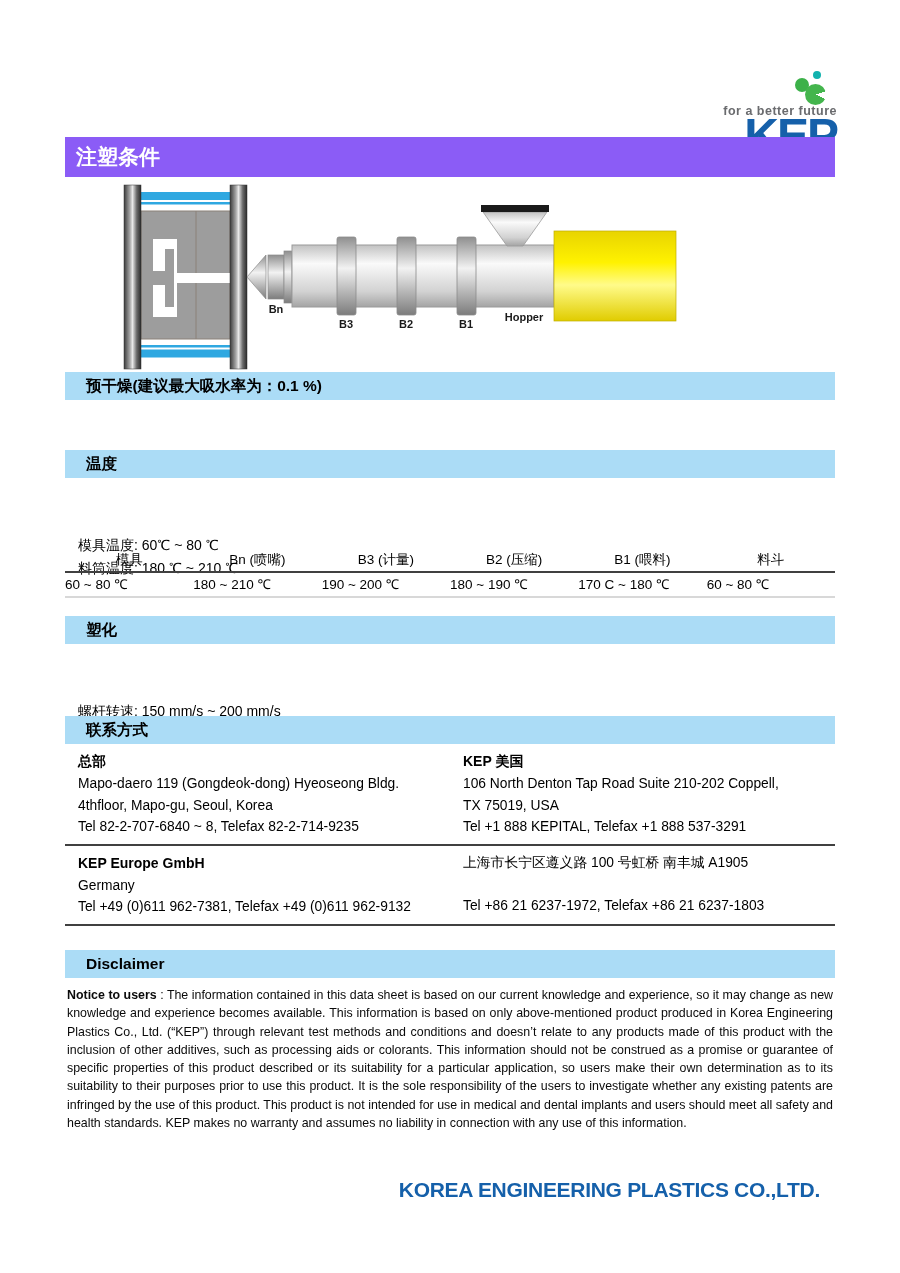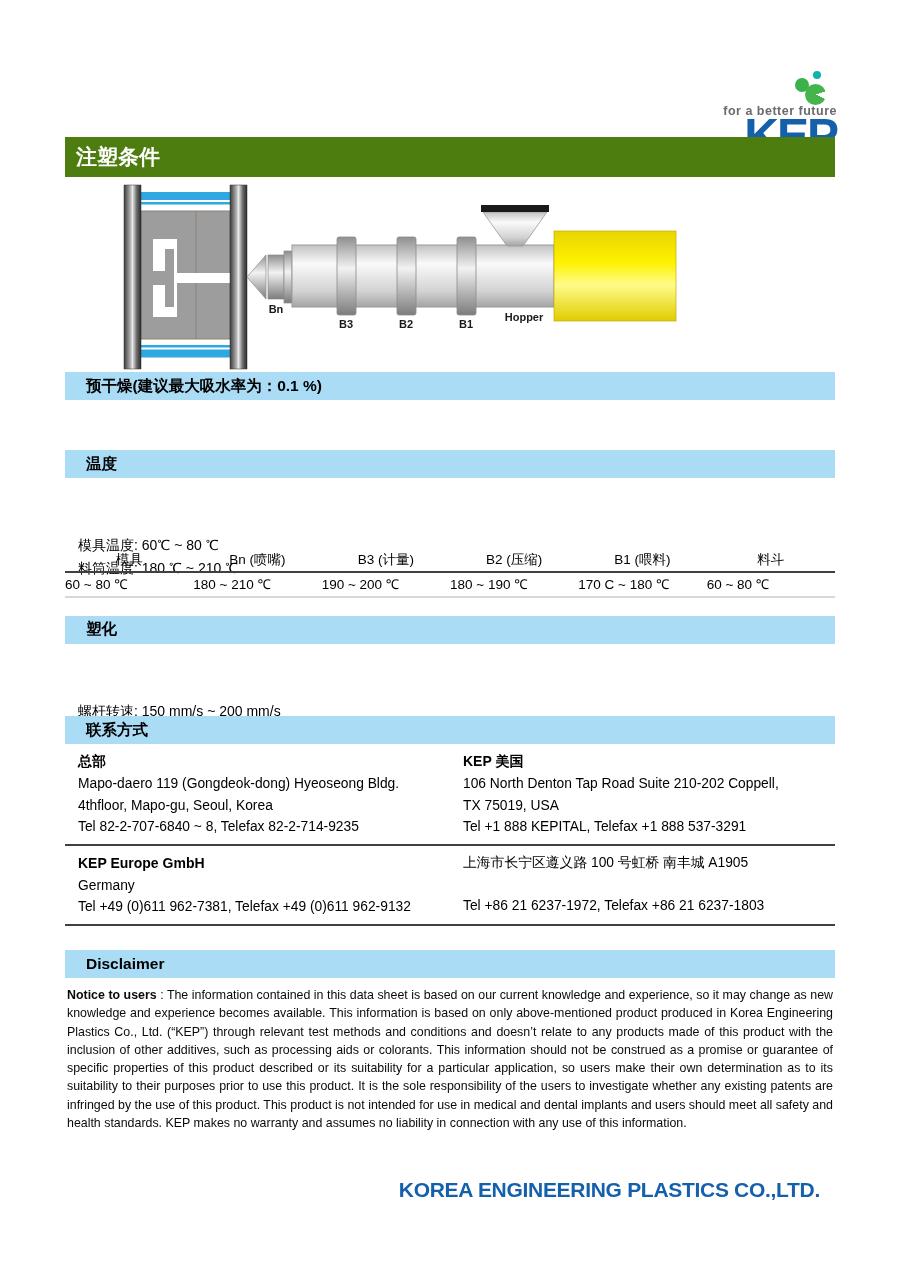"注塑条件" .titlebar { background: #4d7c0f -> #8b5cf6 }
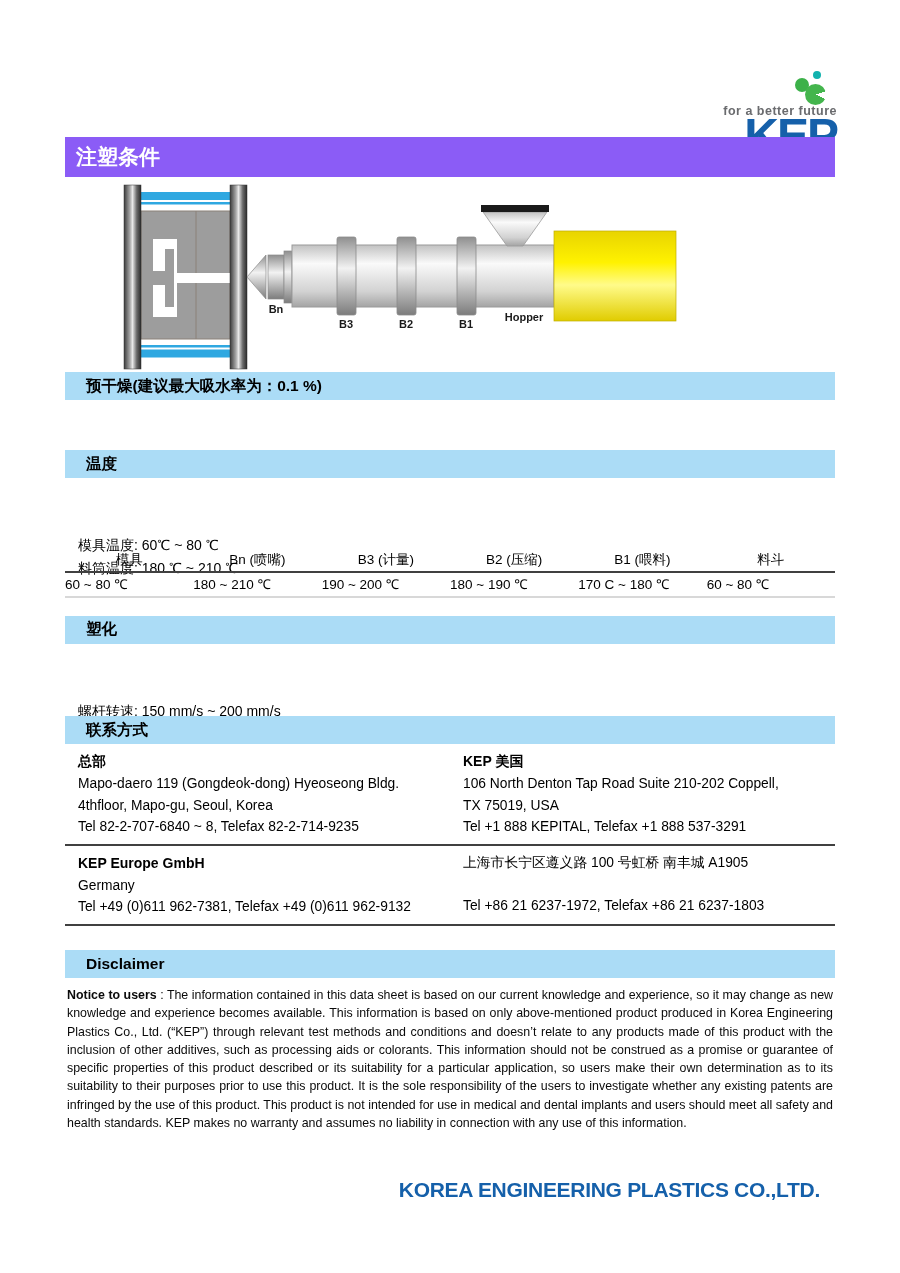"塑化" div.secbar { font-family: Liberation Mono, monospace -> none }
